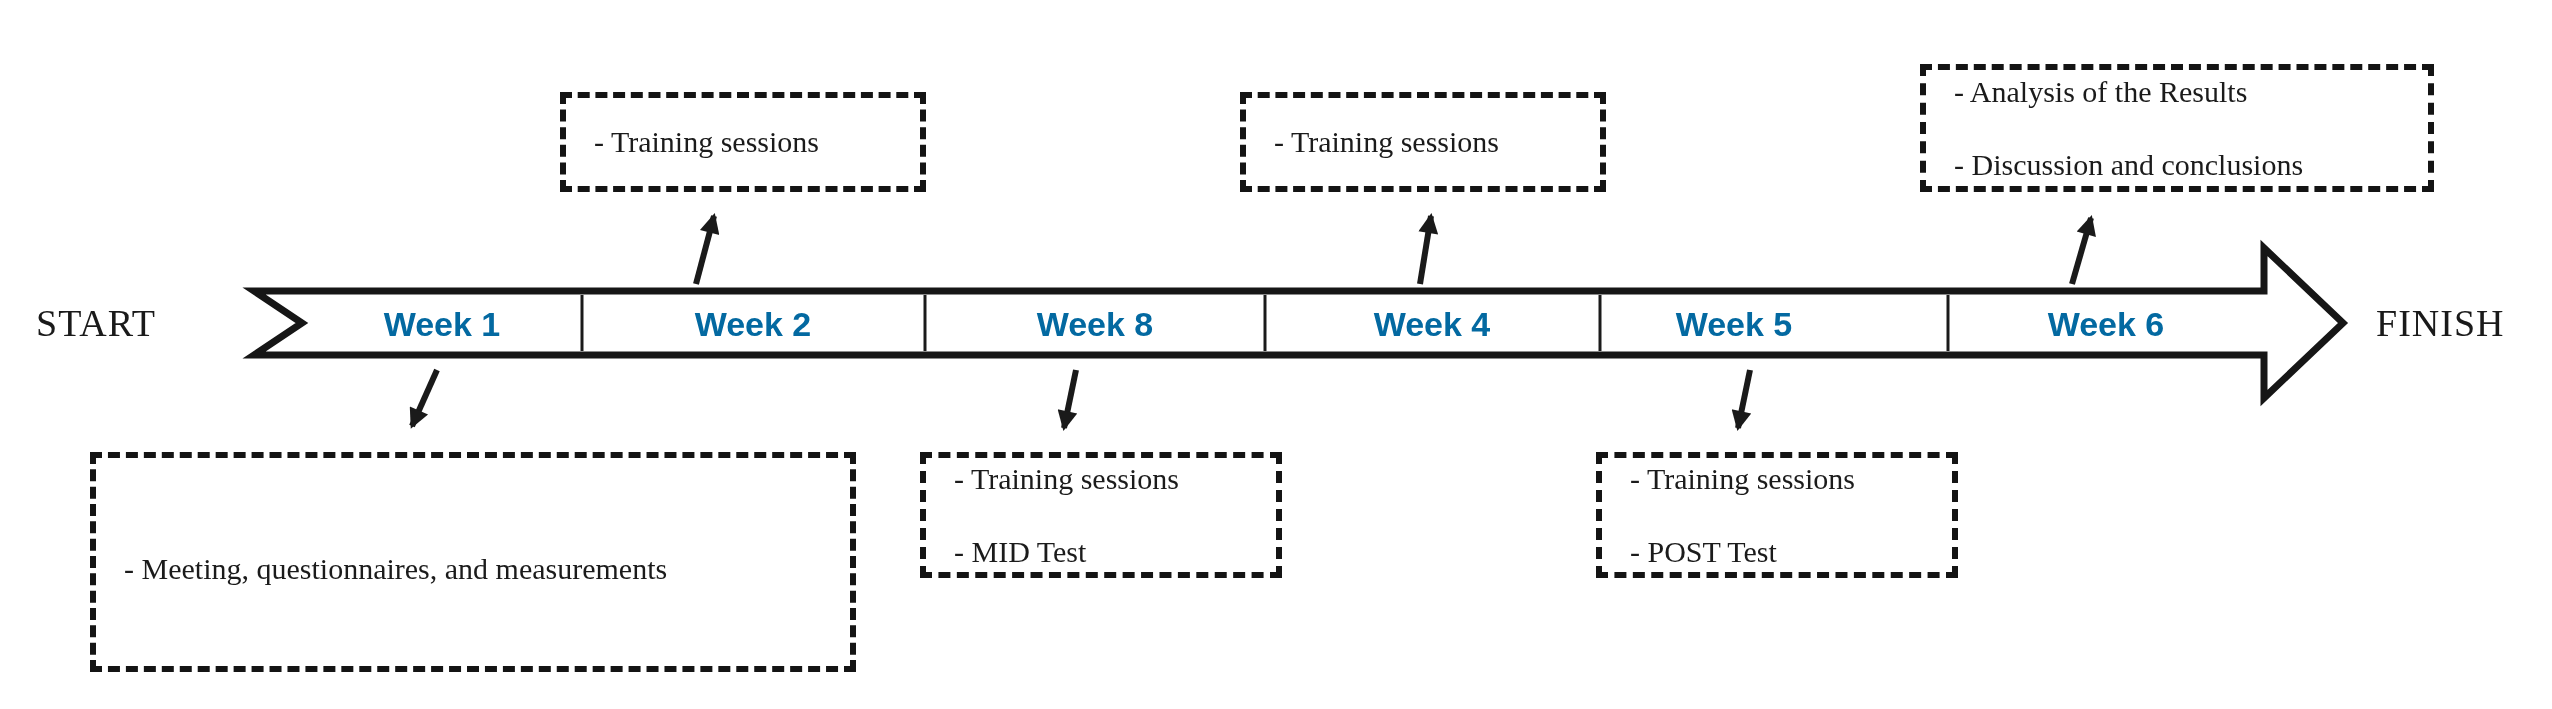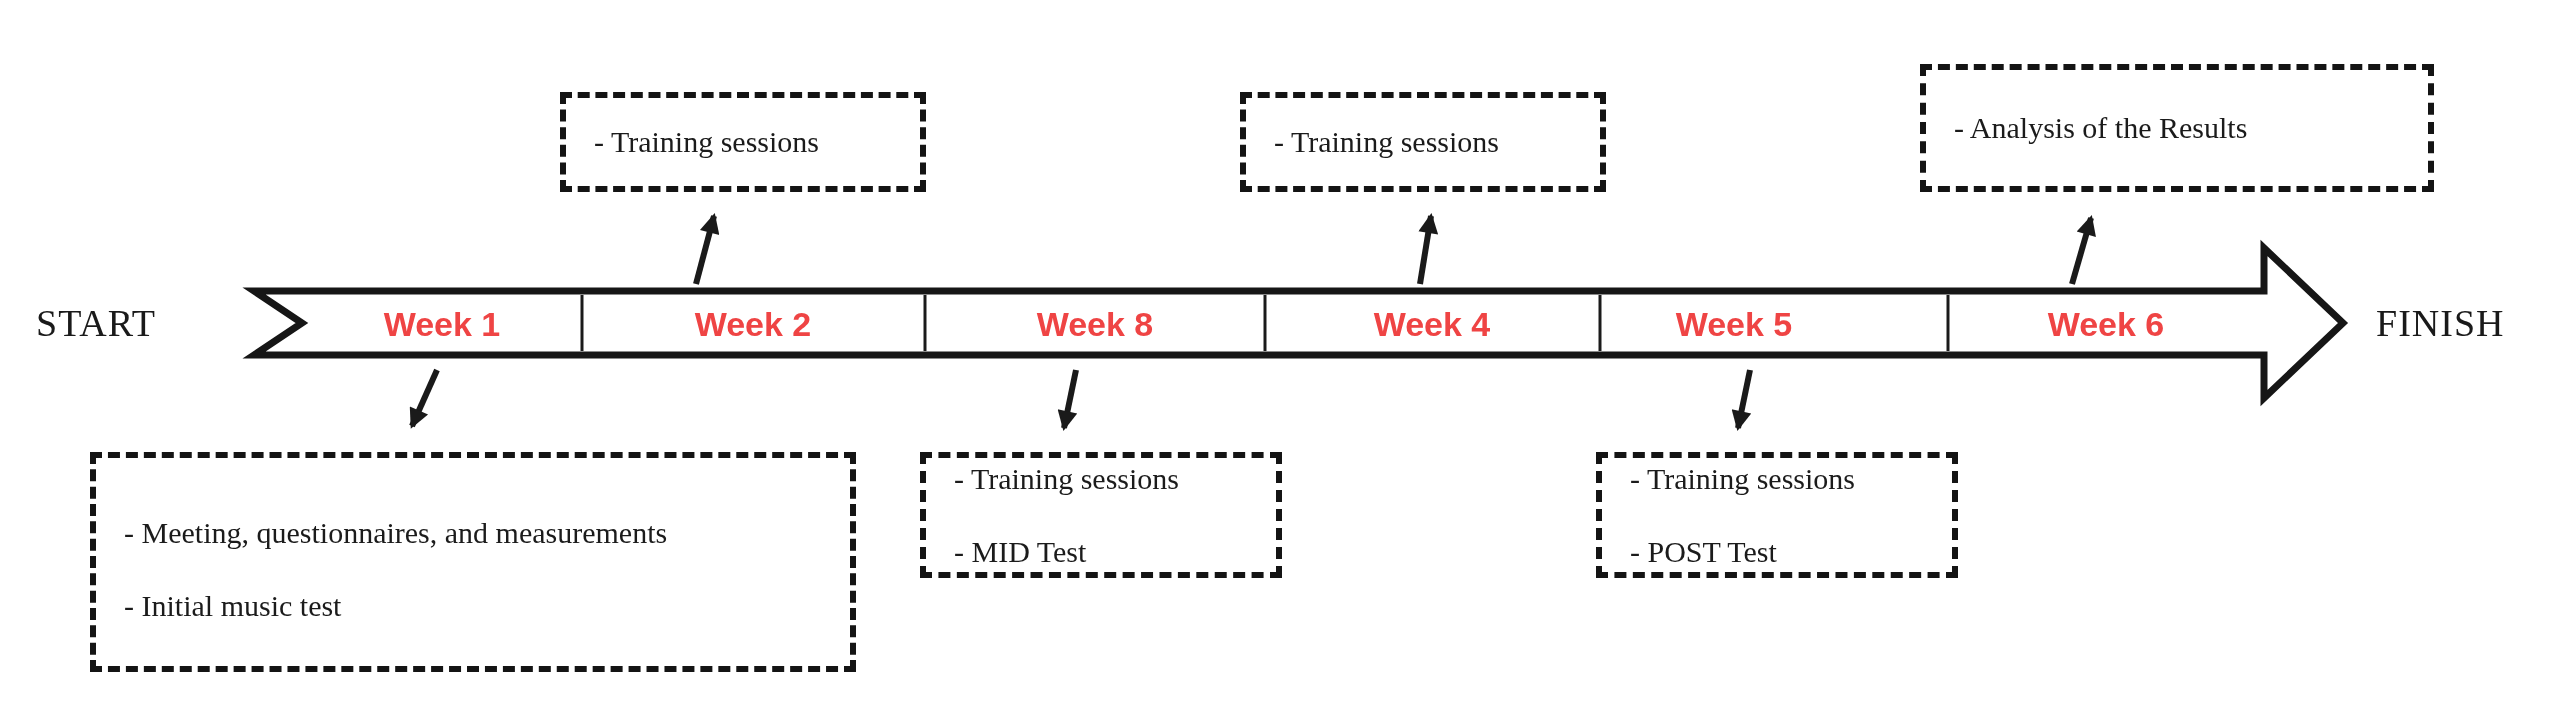"- Discussion and conclusions" div.nline { html: none -> <div>- Discussion and conclusions</div> }
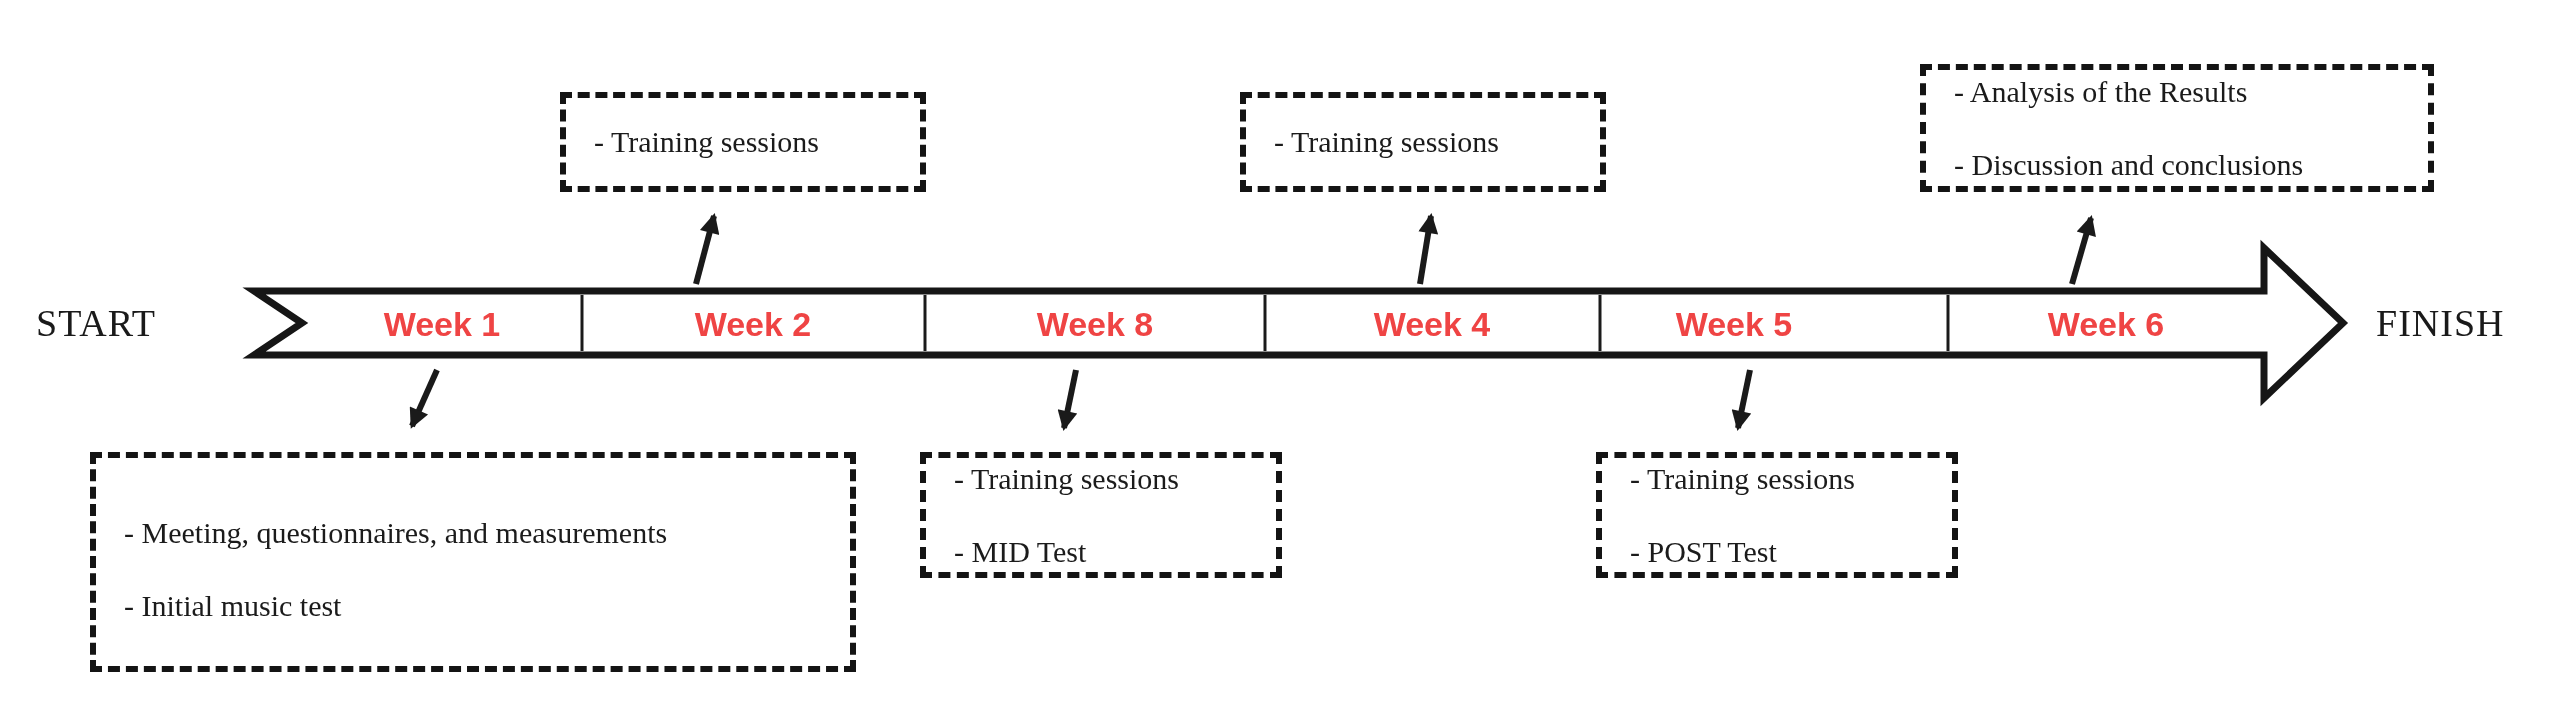"Week 1" .week { color: #ef4444 -> #0369a1 }
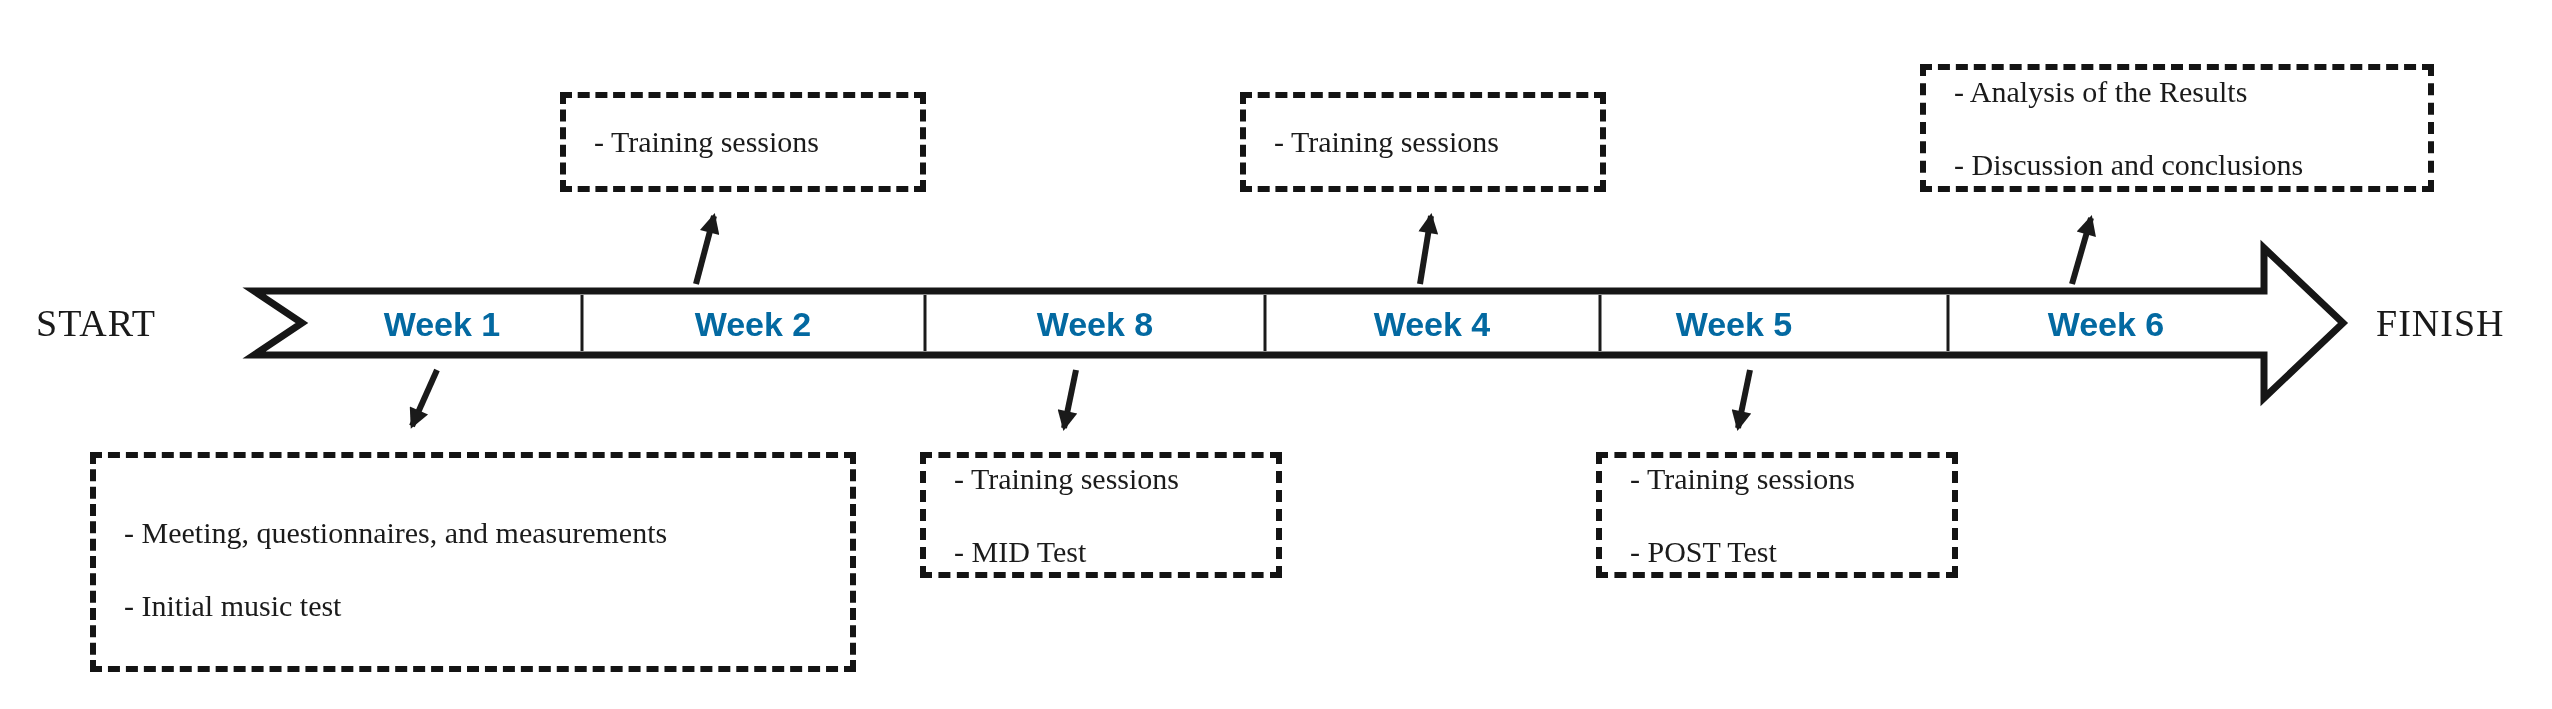"- Initial music test" div.nline { html: <div>- Initial music test</div> -> none }
